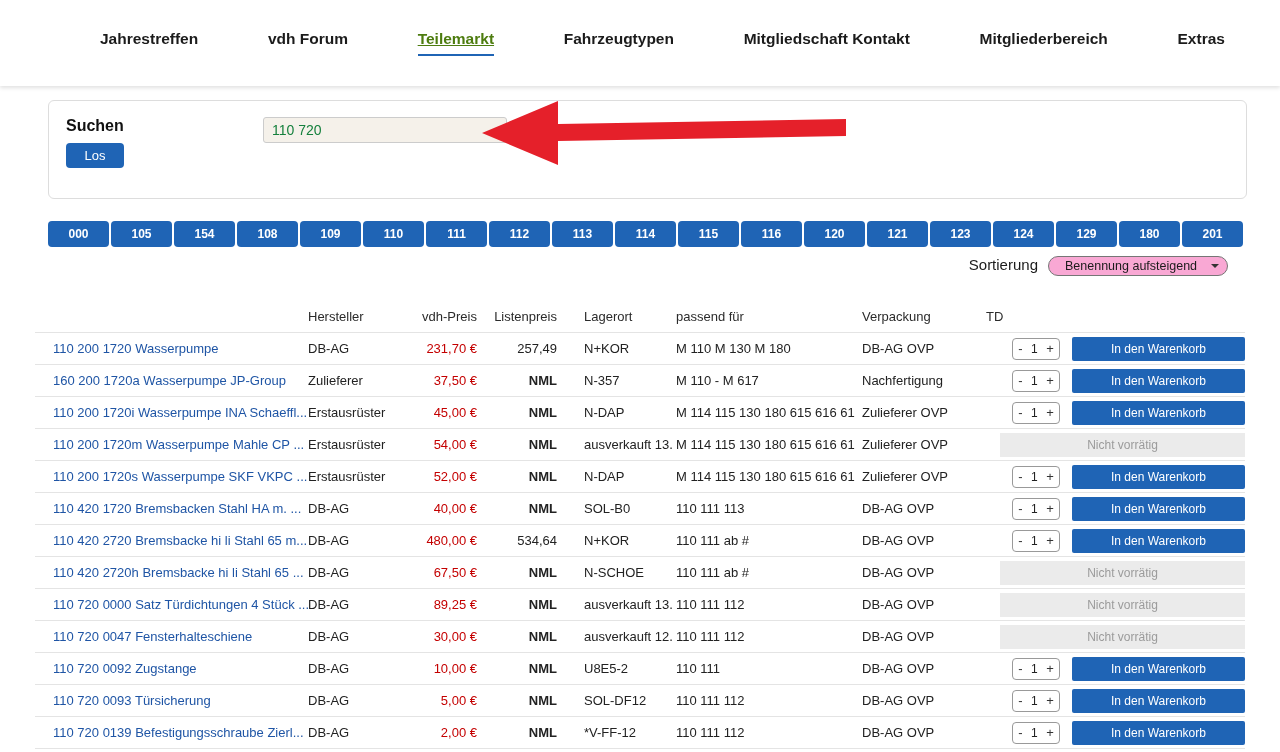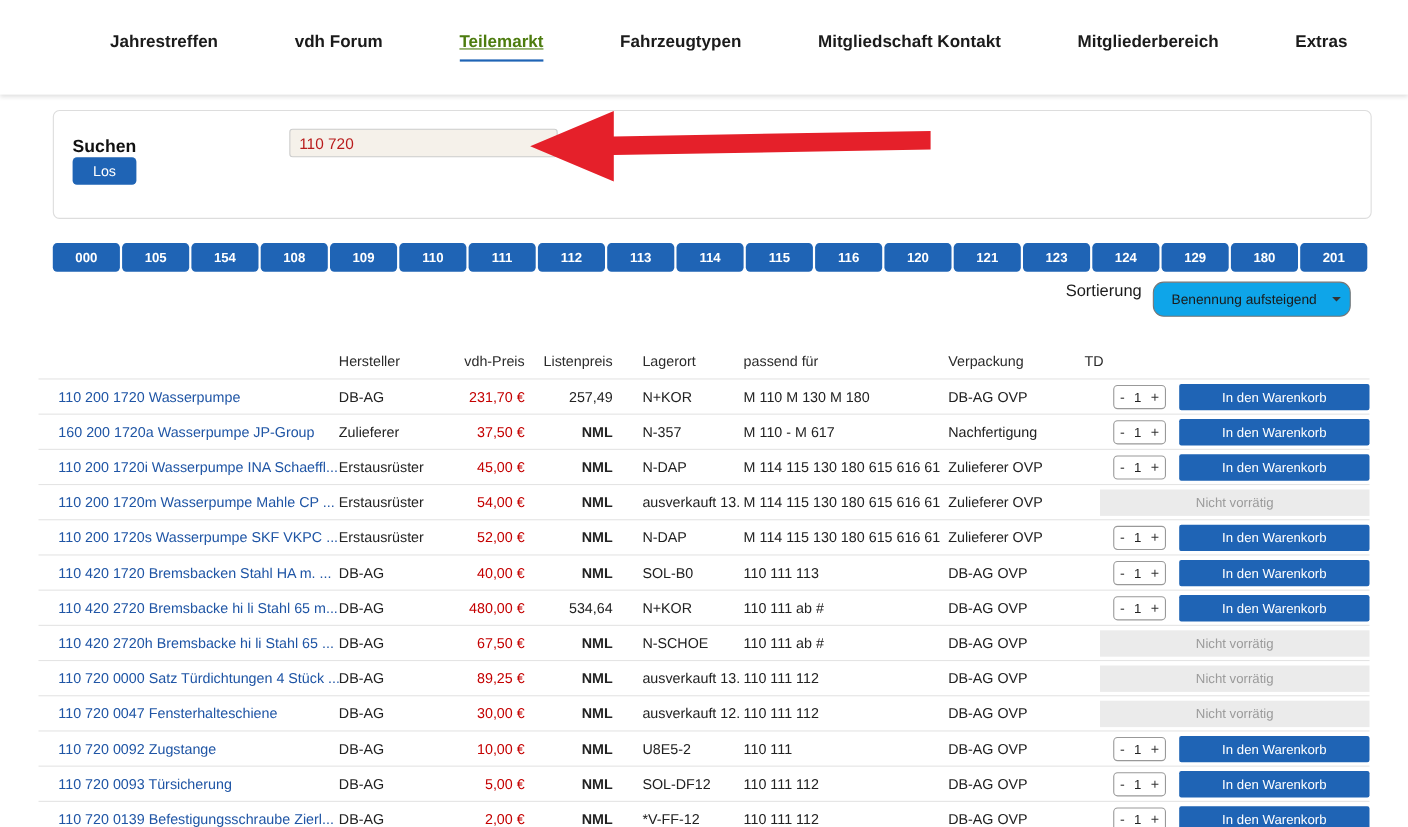"Suchen" .search-row { align-items: flex-end -> flex-start }
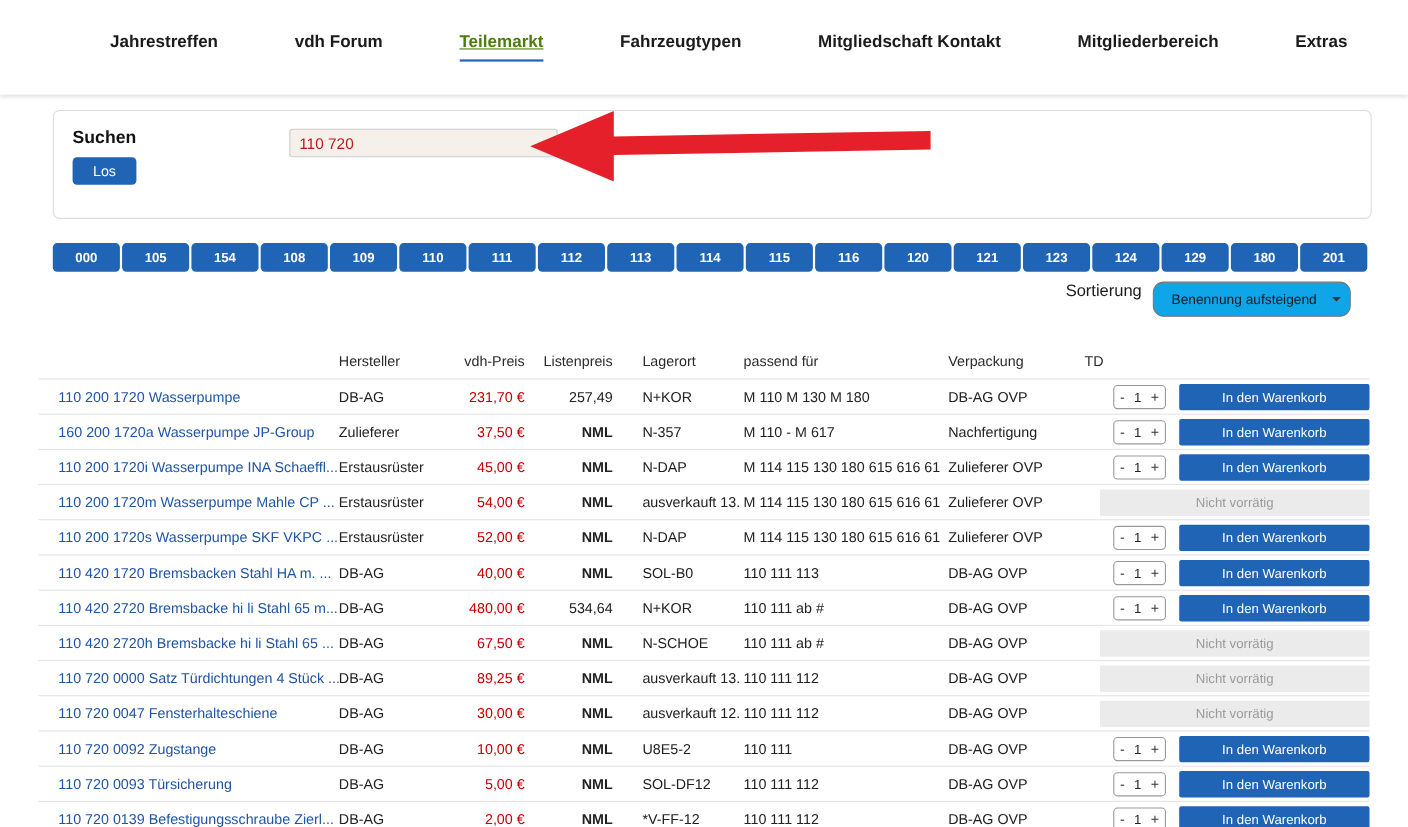"110 720" .search-input { color: #b91c1c -> #15803d }
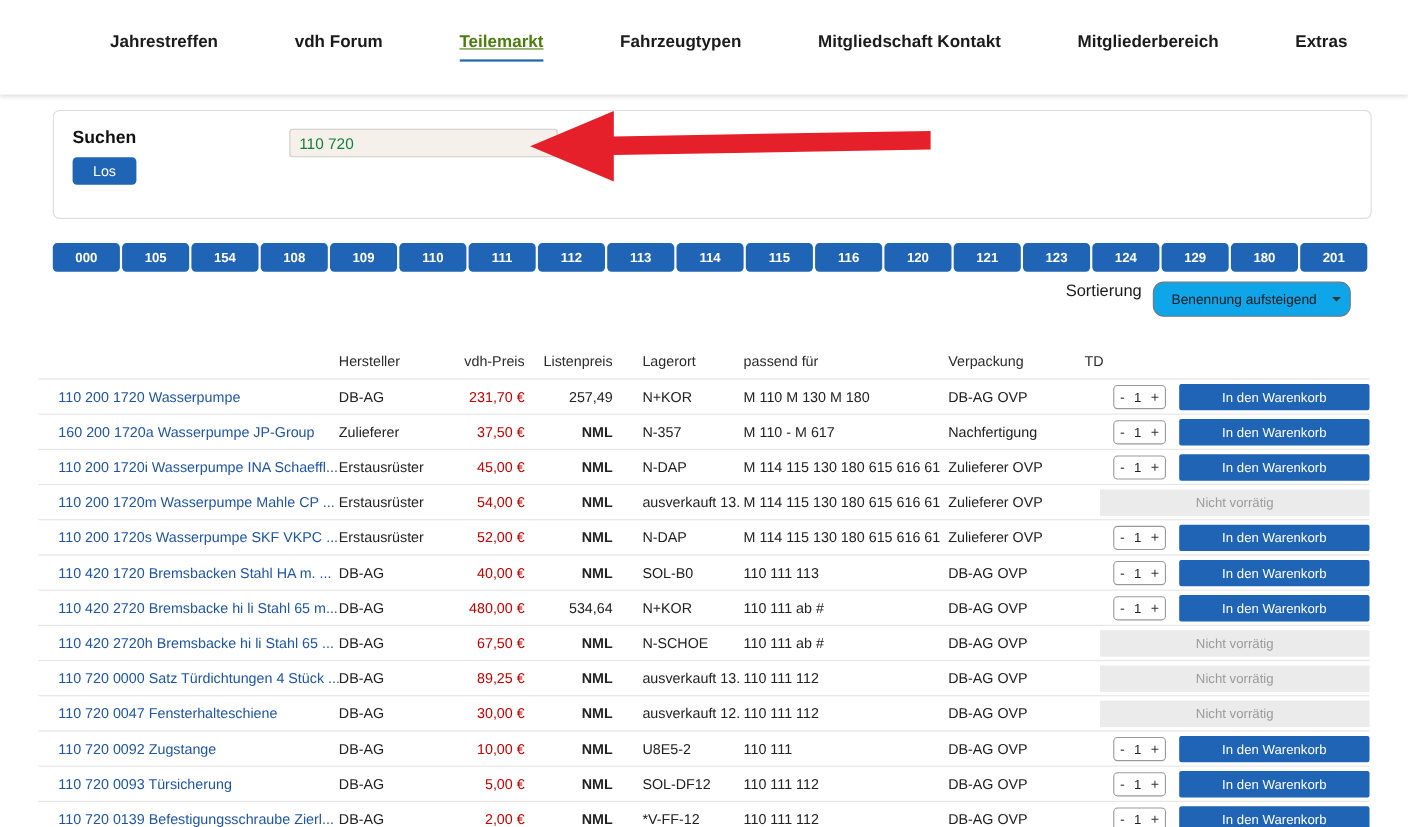"Benennung aufsteigend" .sort-select { background: #0ea5e9 -> #f9a8d4; height: 32px -> 20px }
